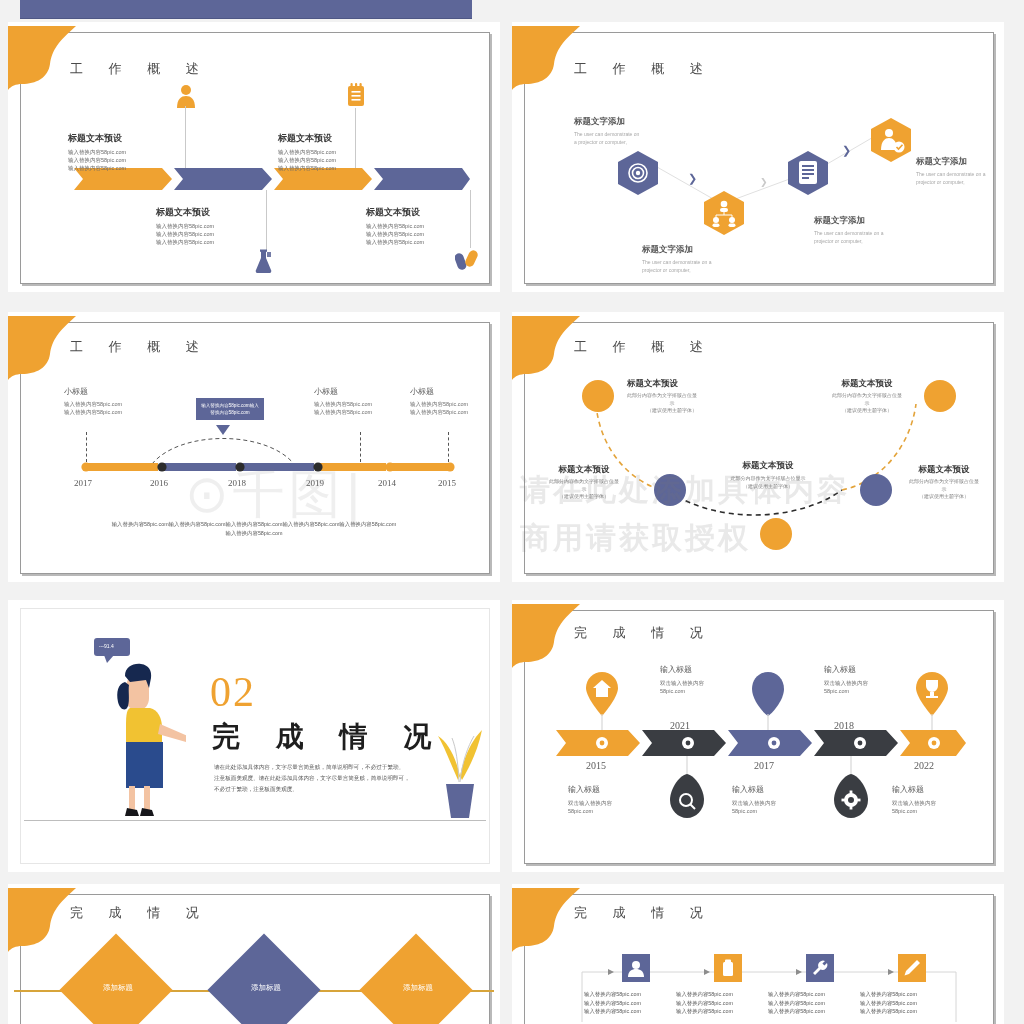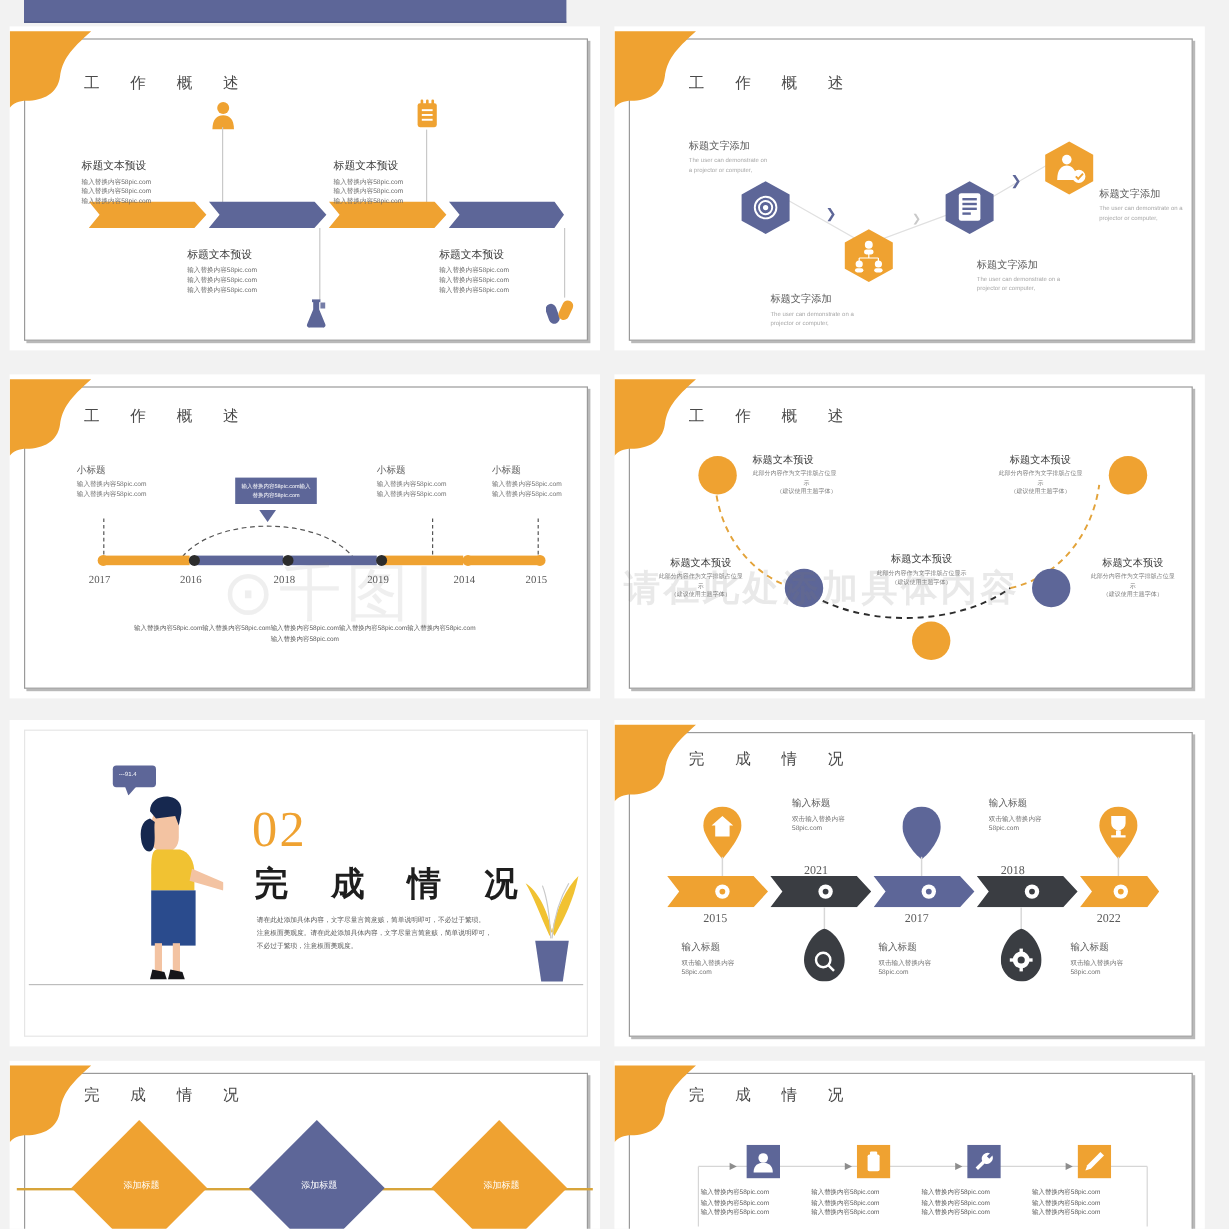"标题文字添加" .h-zh { font-weight: normal -> bold }
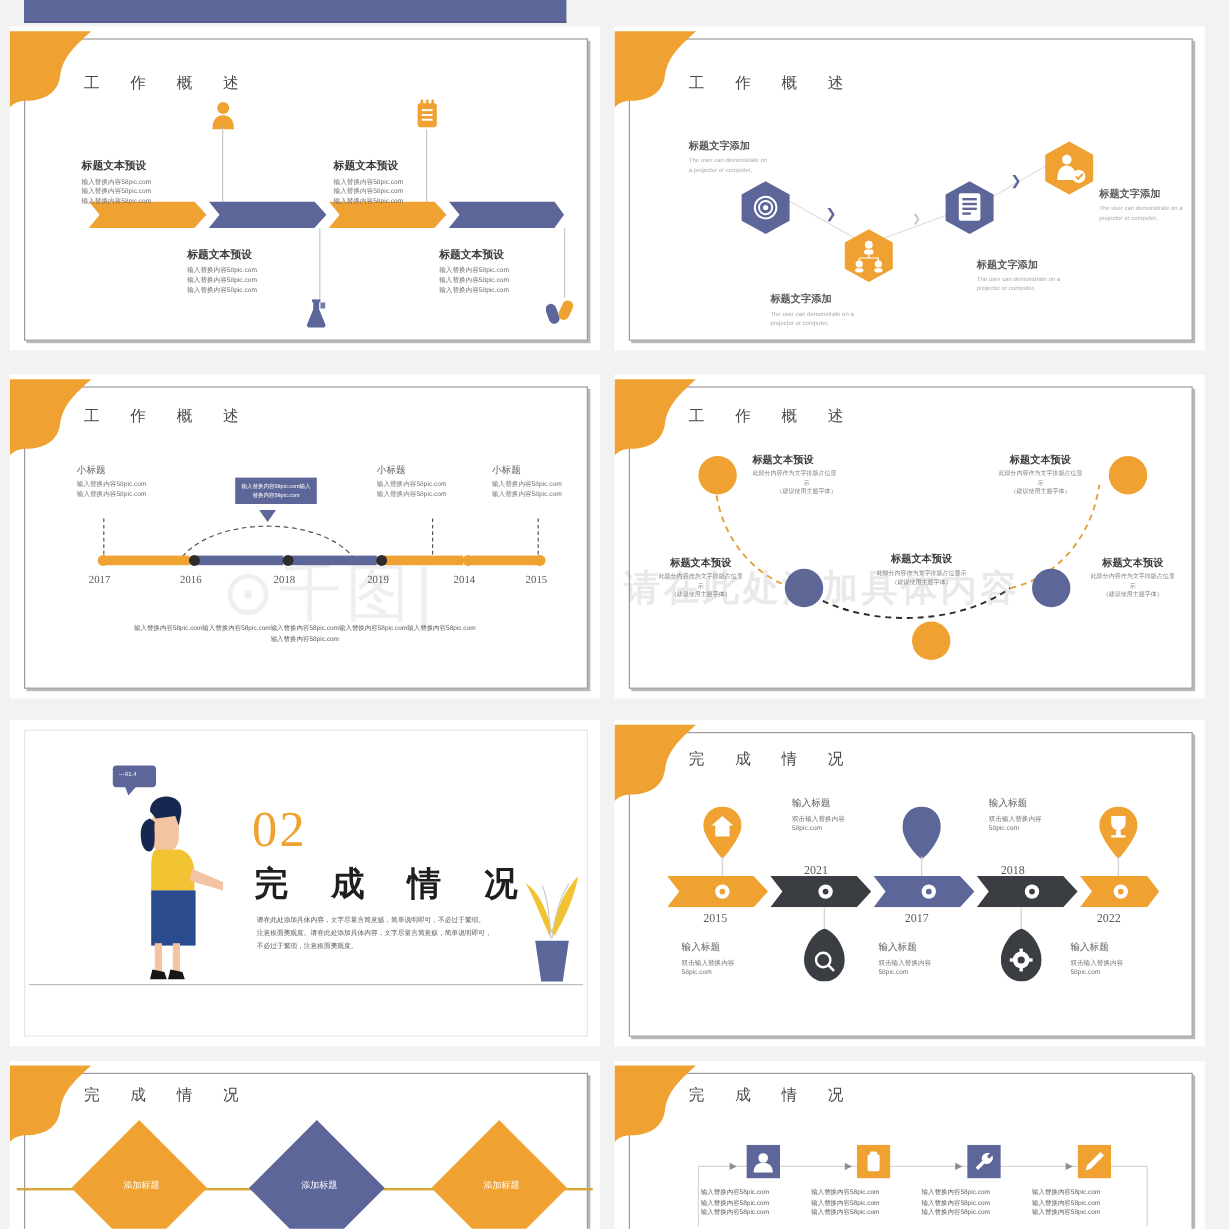"商用请获取授权" div.wm-txt { html: none -> <div>商用请获取授权</div> }
